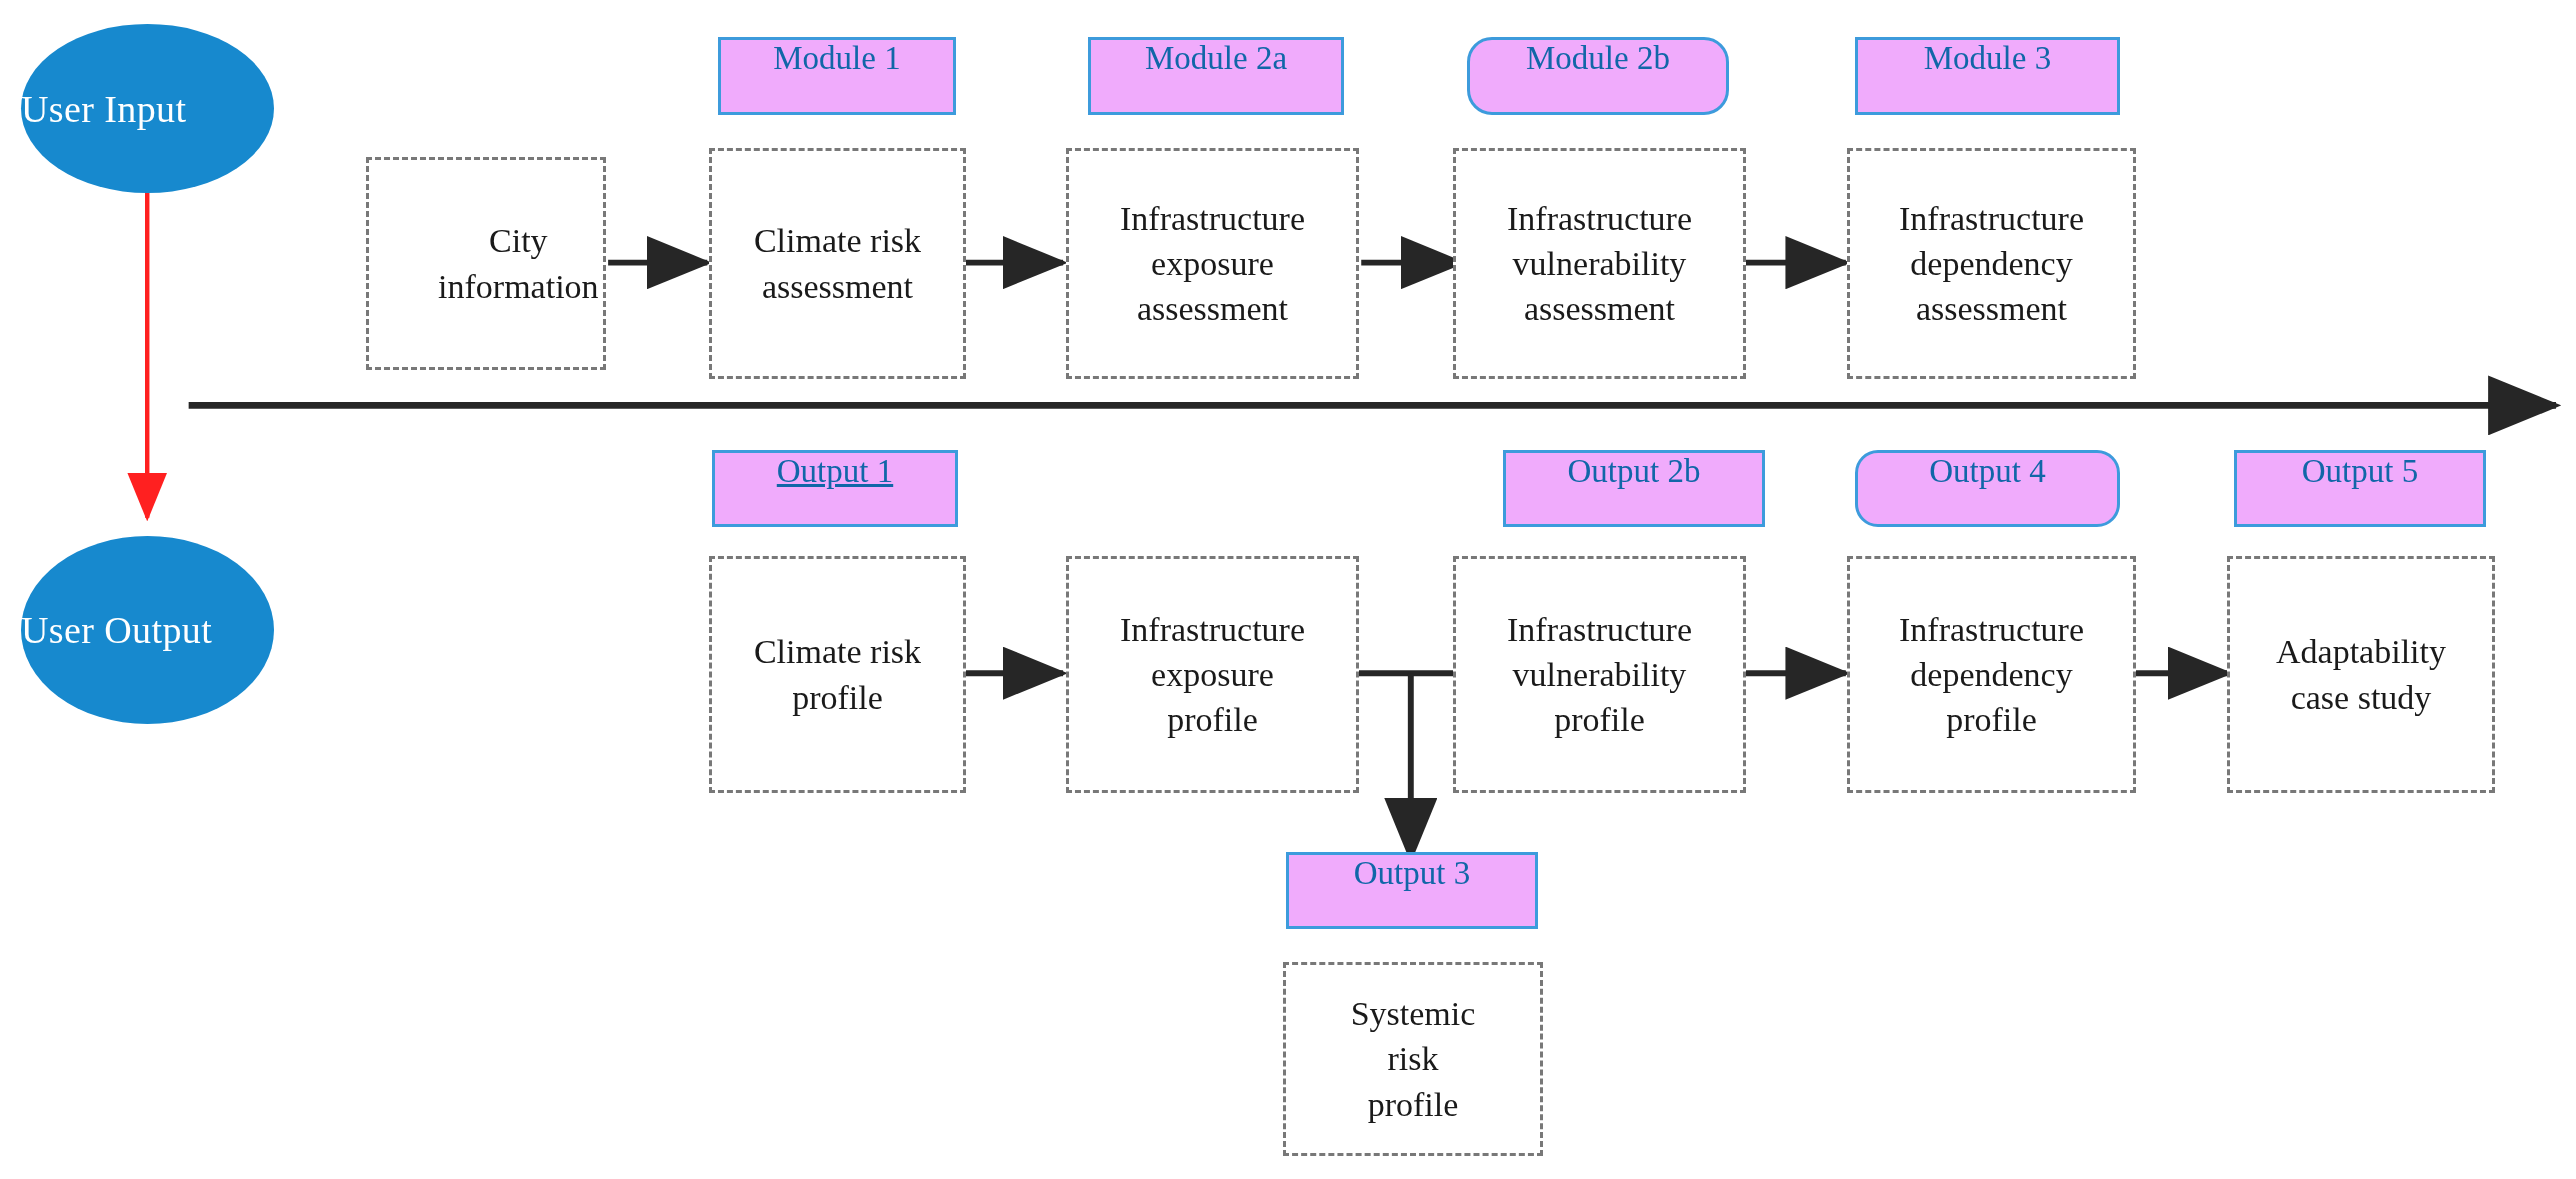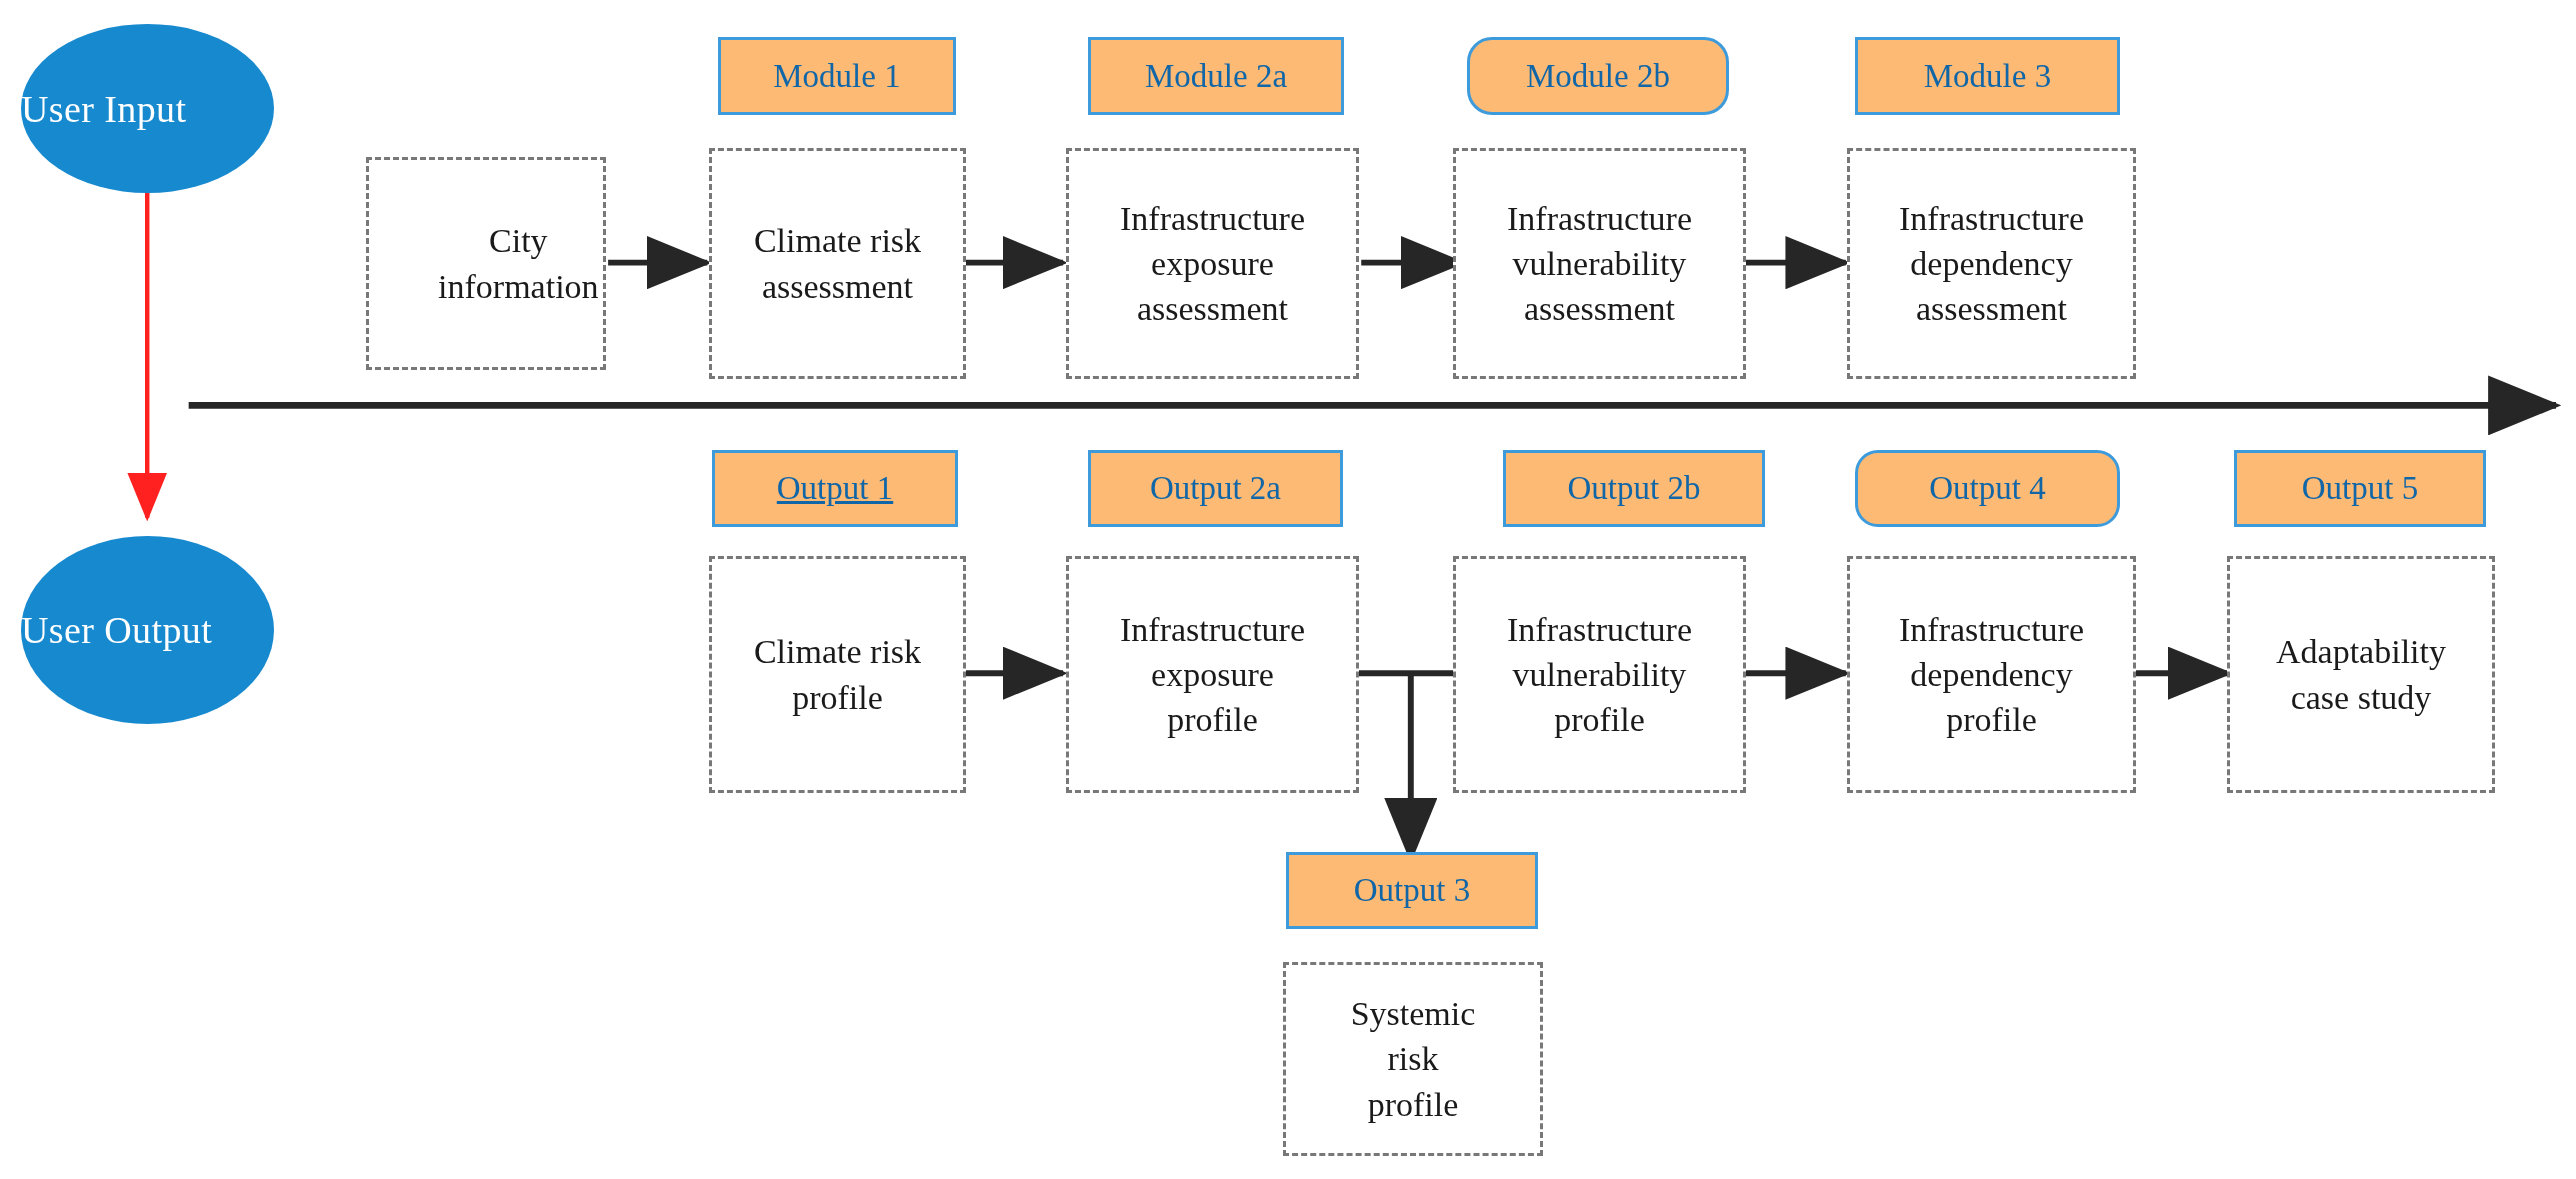"Module 1" .label-box { align-items: center -> none; background: #fdba74 -> #f0abfc }
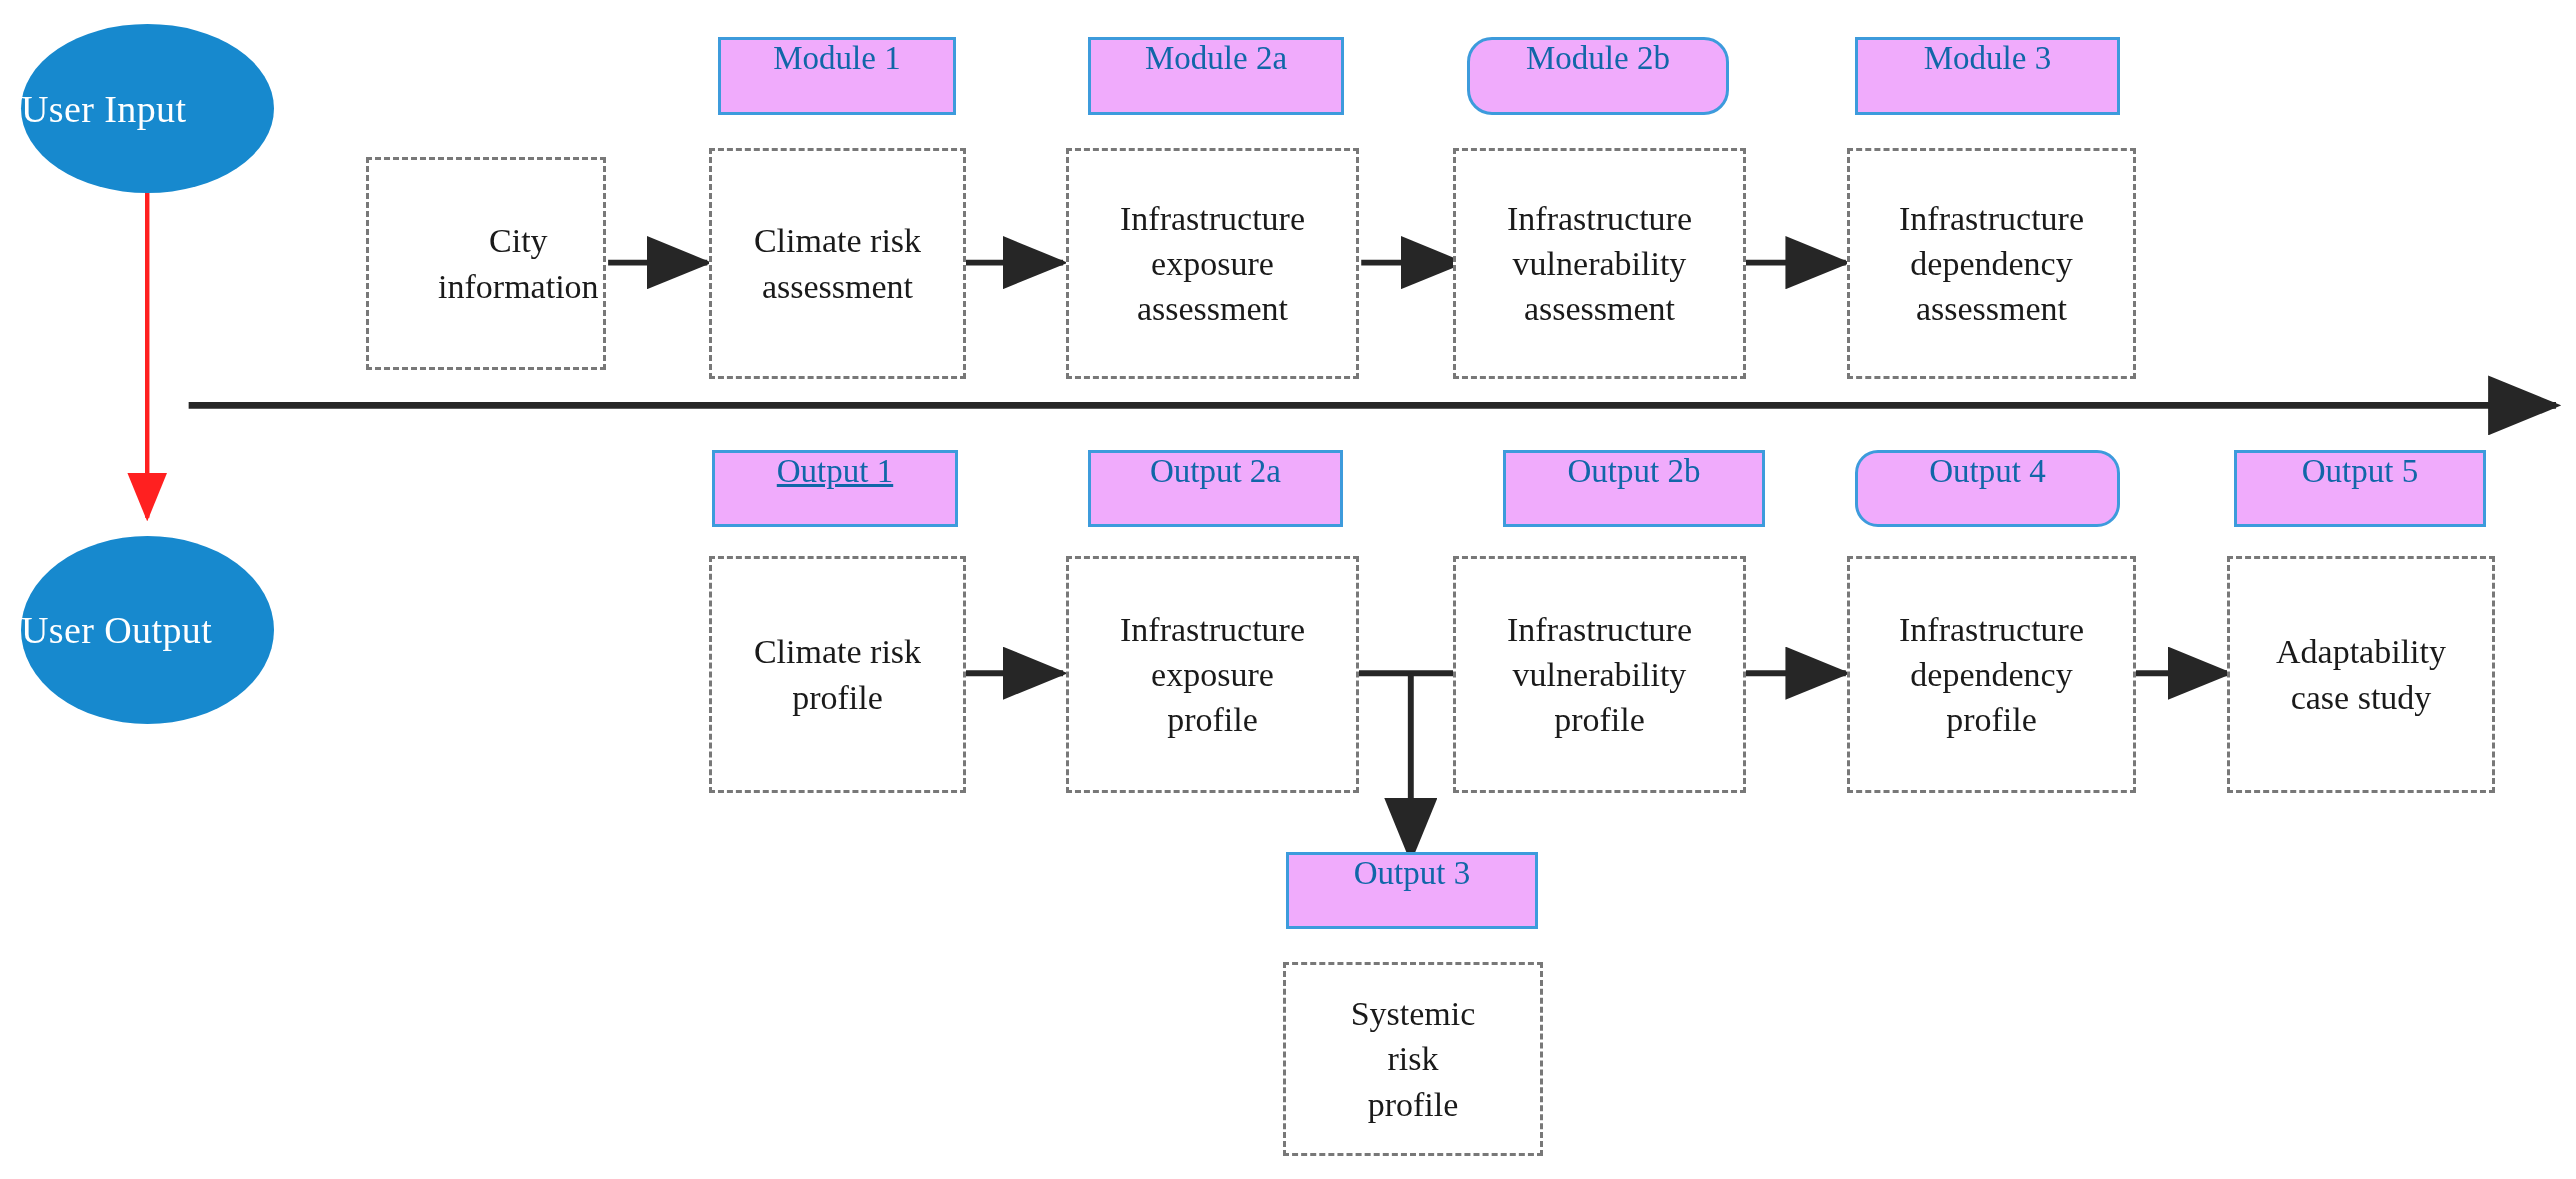"Output 2a" div.label-box { html: <div> <span>Output 2a</span> </div> -> none }
